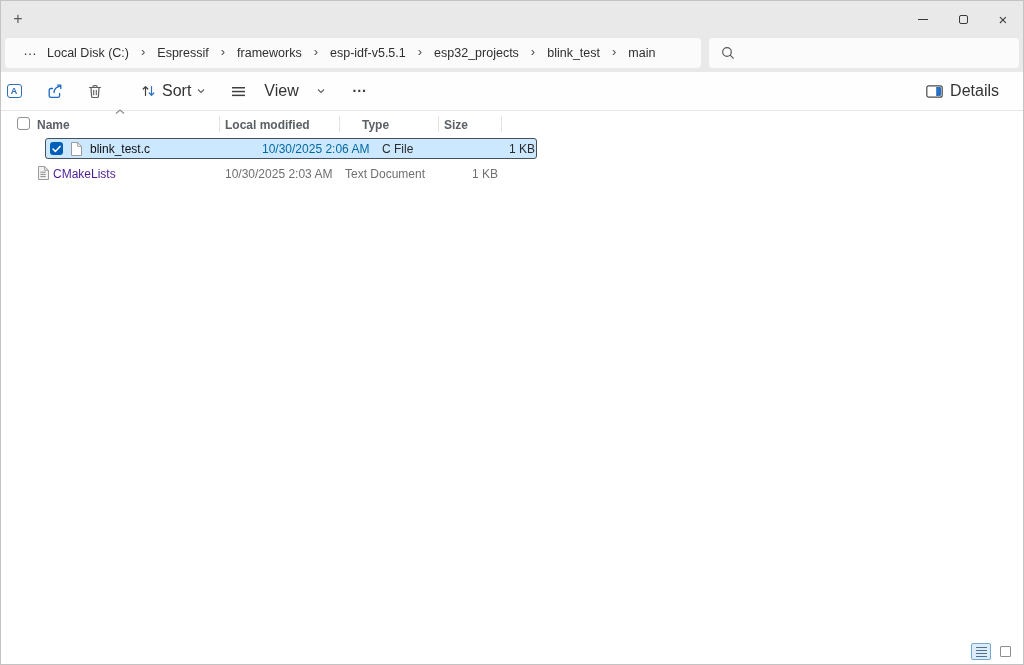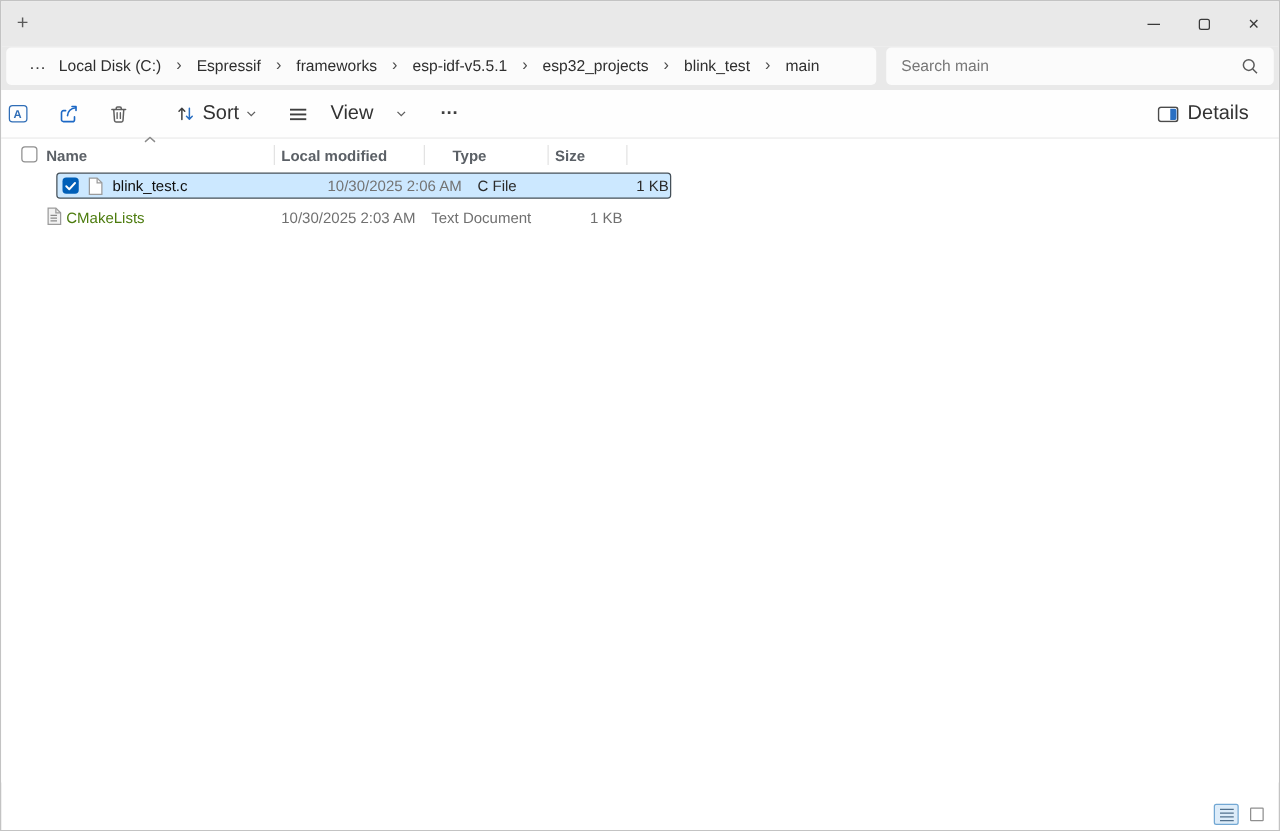"Search main" input { html: <input> -> none }
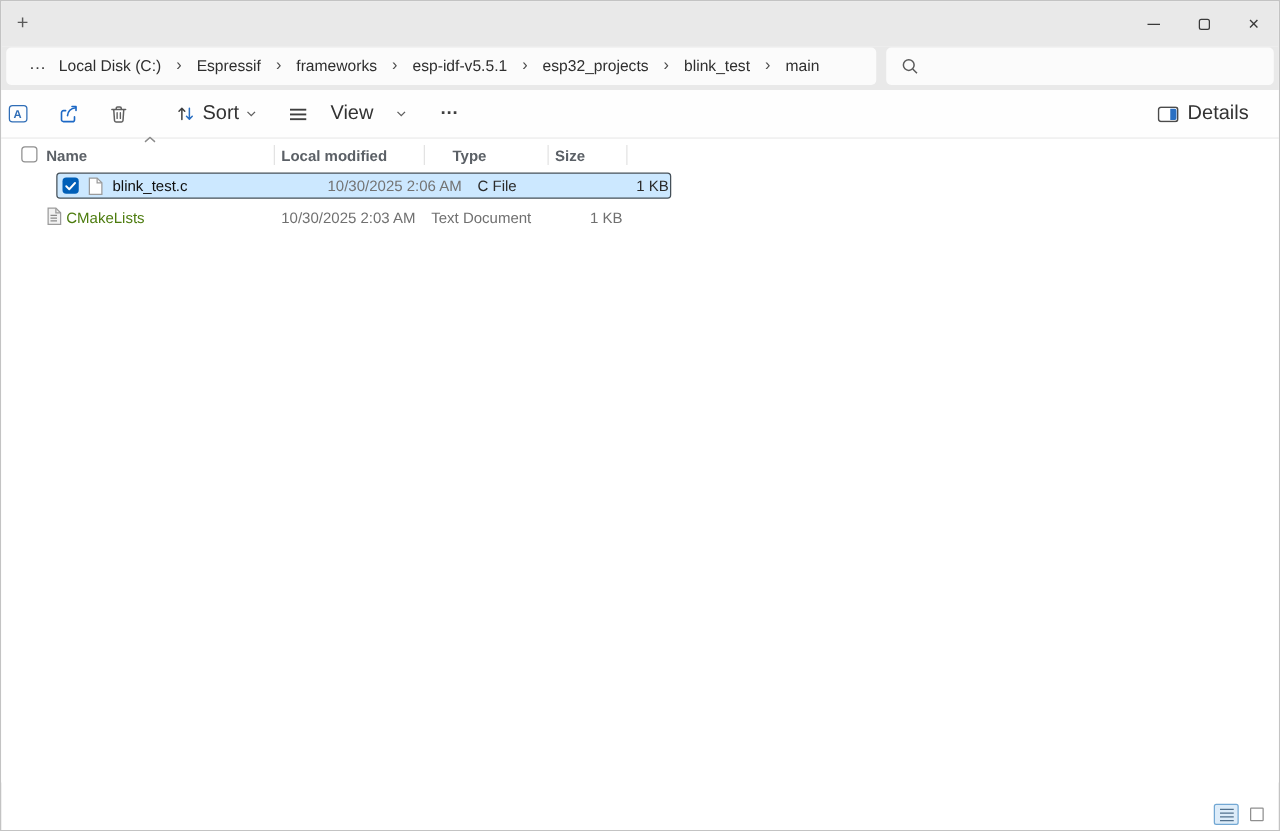"10/30/2025 2:06 AM" .c-date { color: #737373 -> #0369a1 }
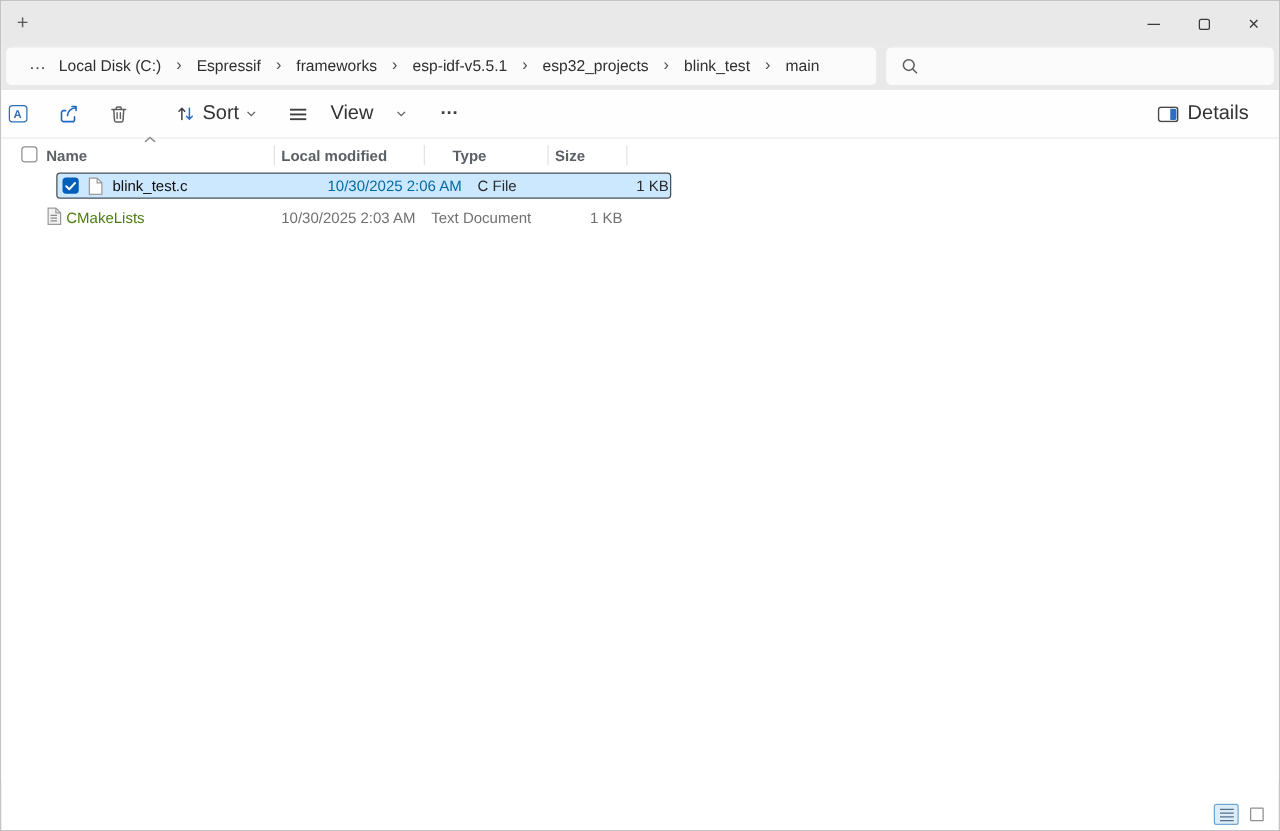"CMakeLists" .row-plain .c-name { color: #4d7c0f -> #4c1d95 }
